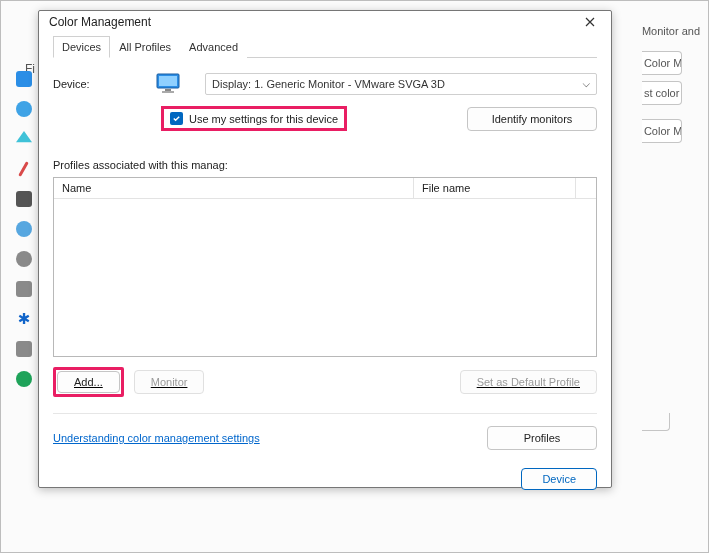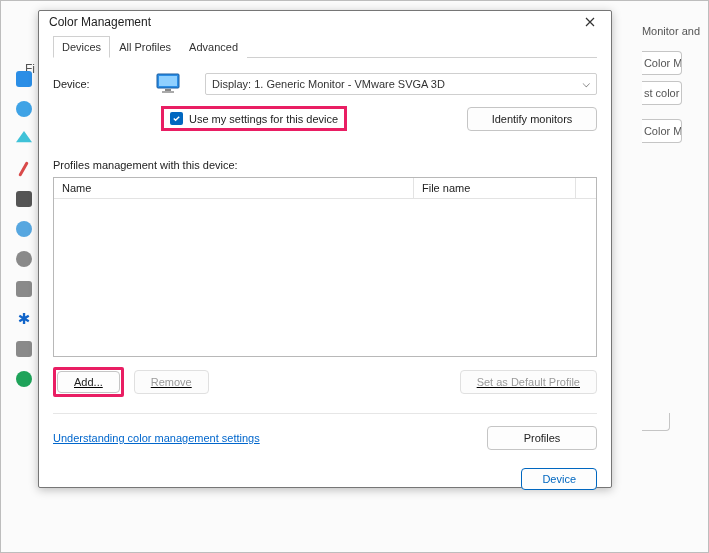"Profiles management with this device:" div.assoc-label { text: management with this device -> associated with this manag }
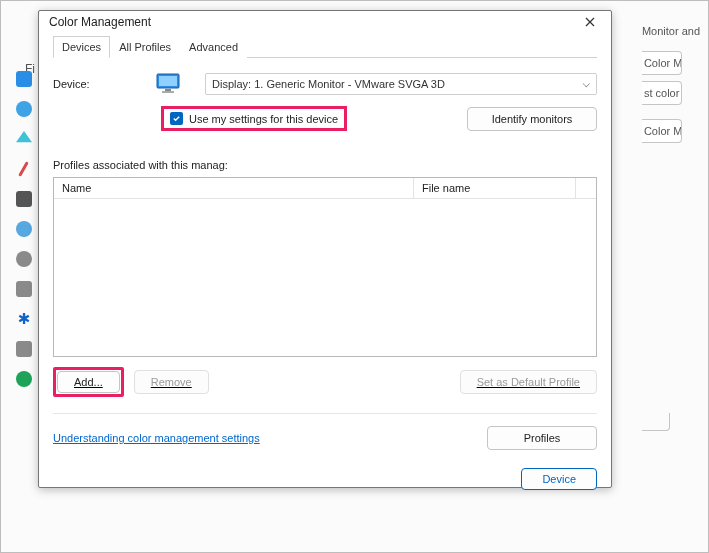"Remove" div.btn { text: Remove -> Monitor }
